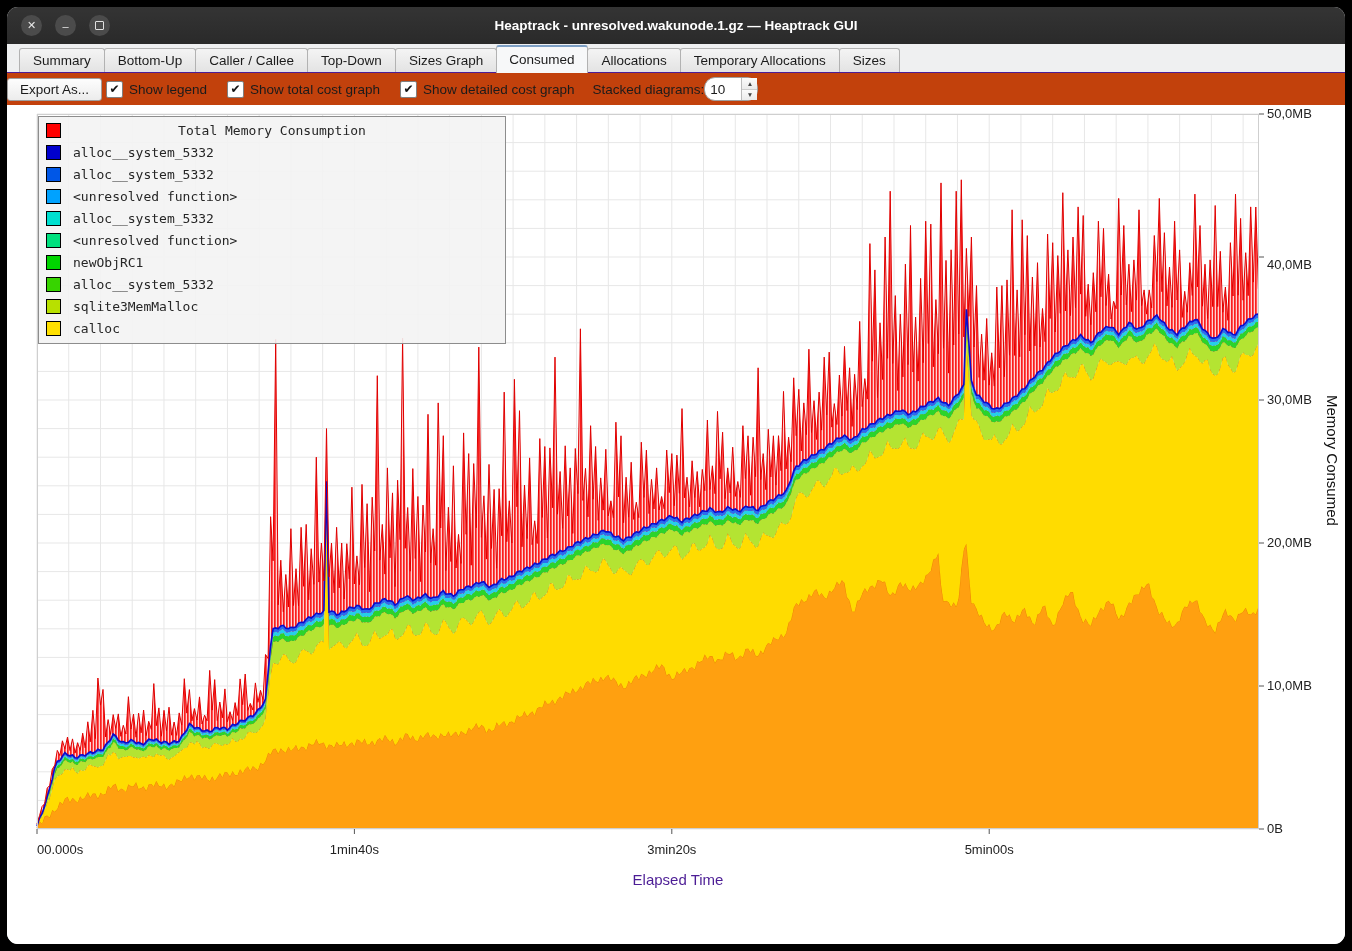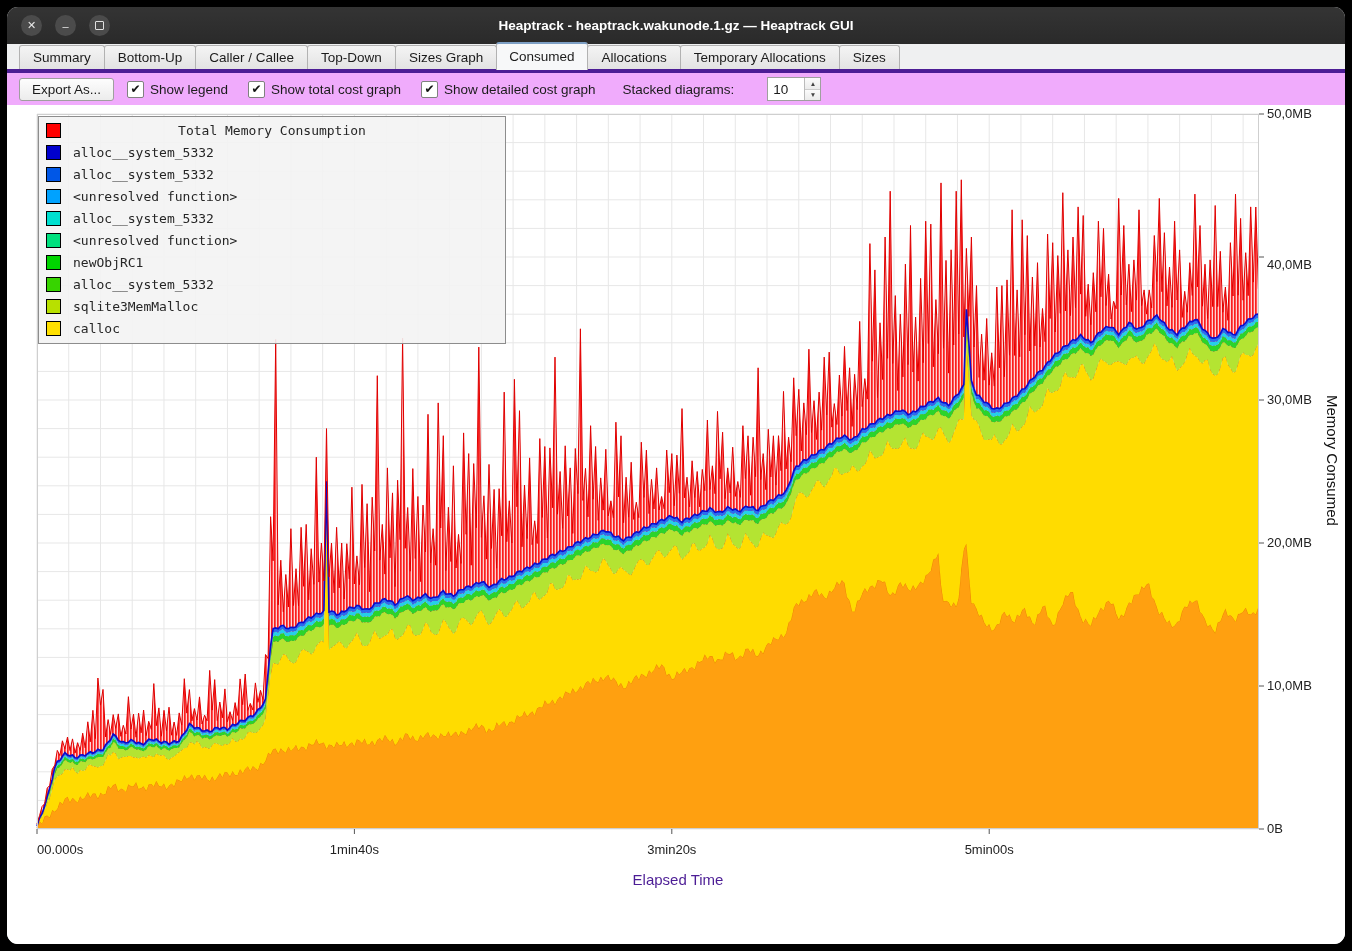"Heaptrack - heaptrack.wakunode.1.gz —" div.title { text: heaptrack.wakunode.1.gz -> unresolved.wakunode.1.gz }
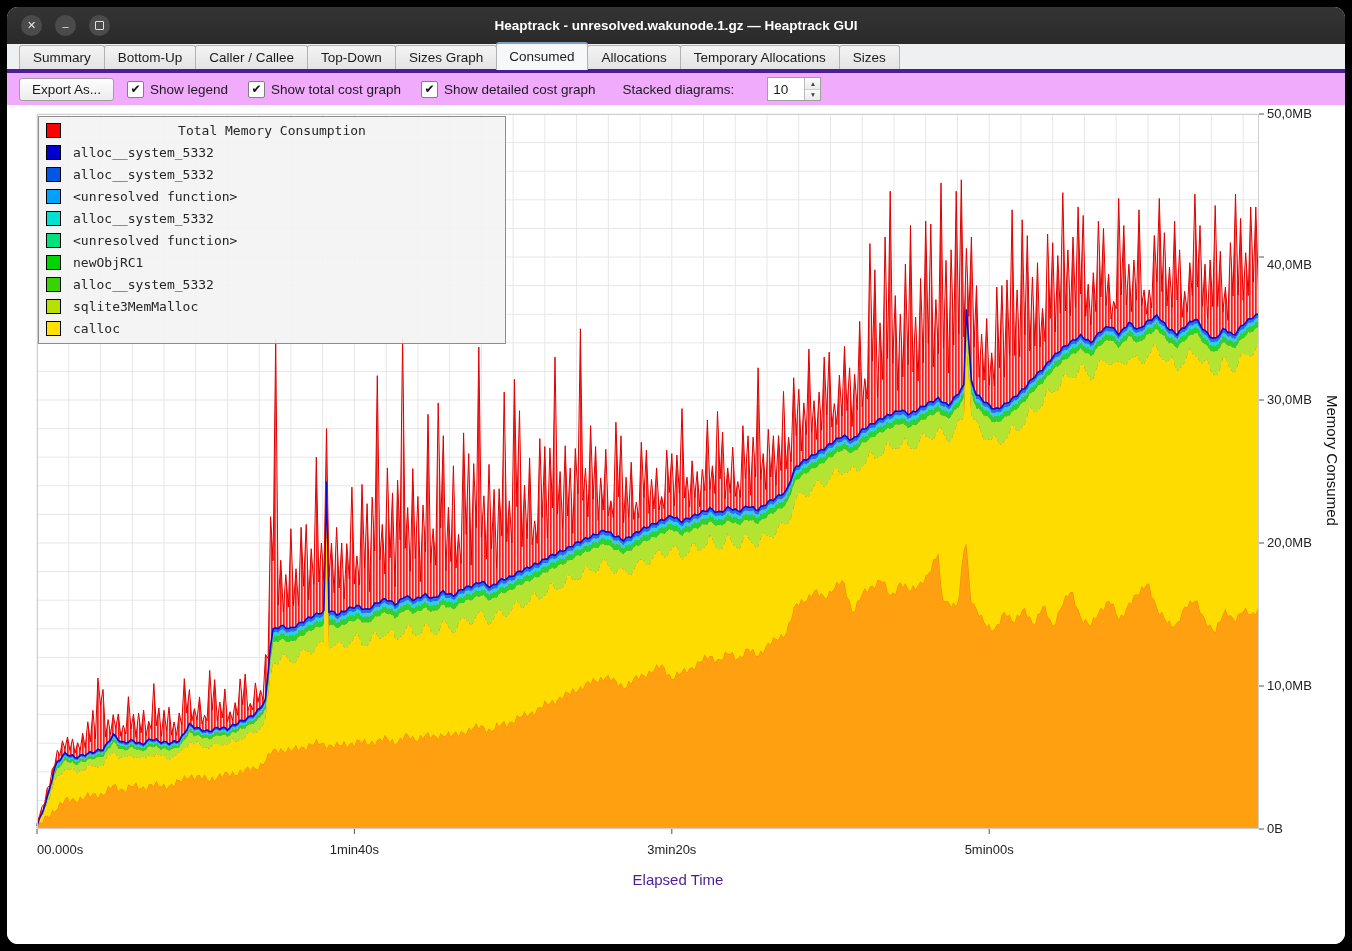"Summary" .tabbar { border-bottom: 4px solid #4c1d95 -> 1px solid #4c1d95 }
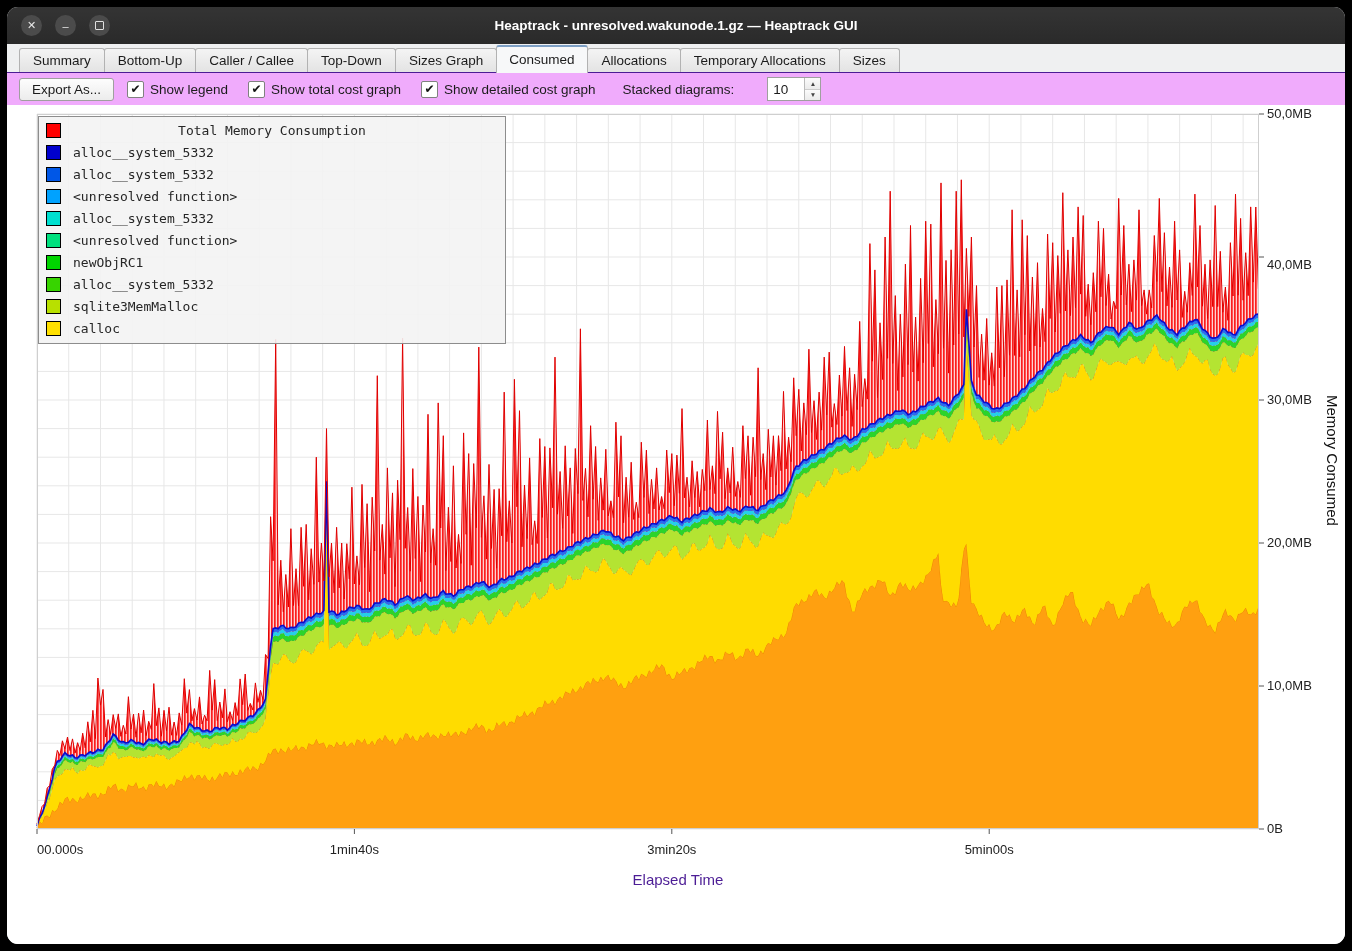"Export As..." .toolbar { background: #f0abfc -> #c2410c; gap: 9px -> none; padding: 5px 12px -> 5px 0 }
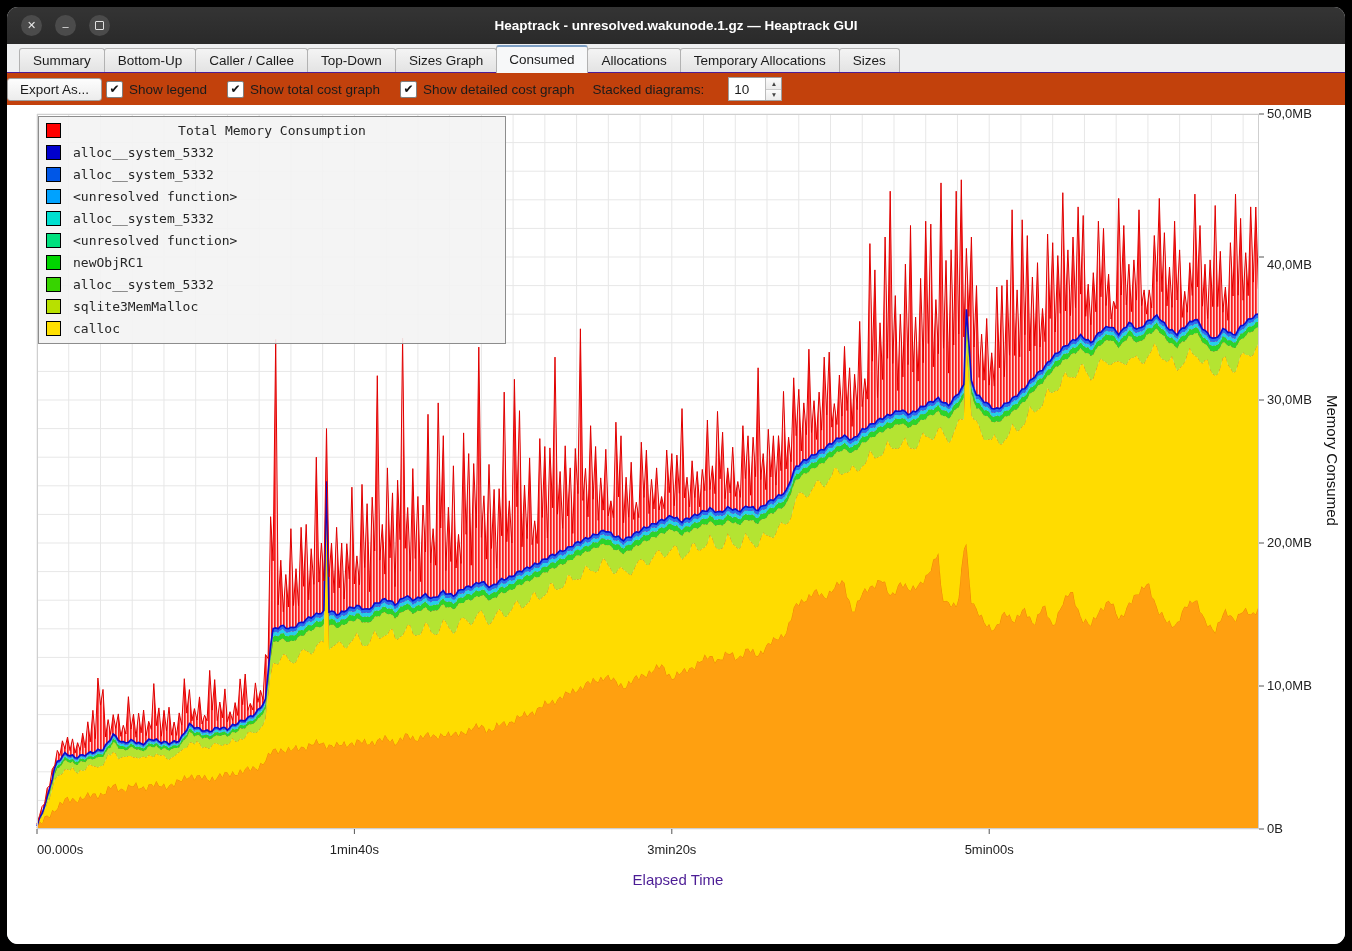"10" .spinbox { border-radius: 0 -> 11px; margin-left: 24px -> none }
